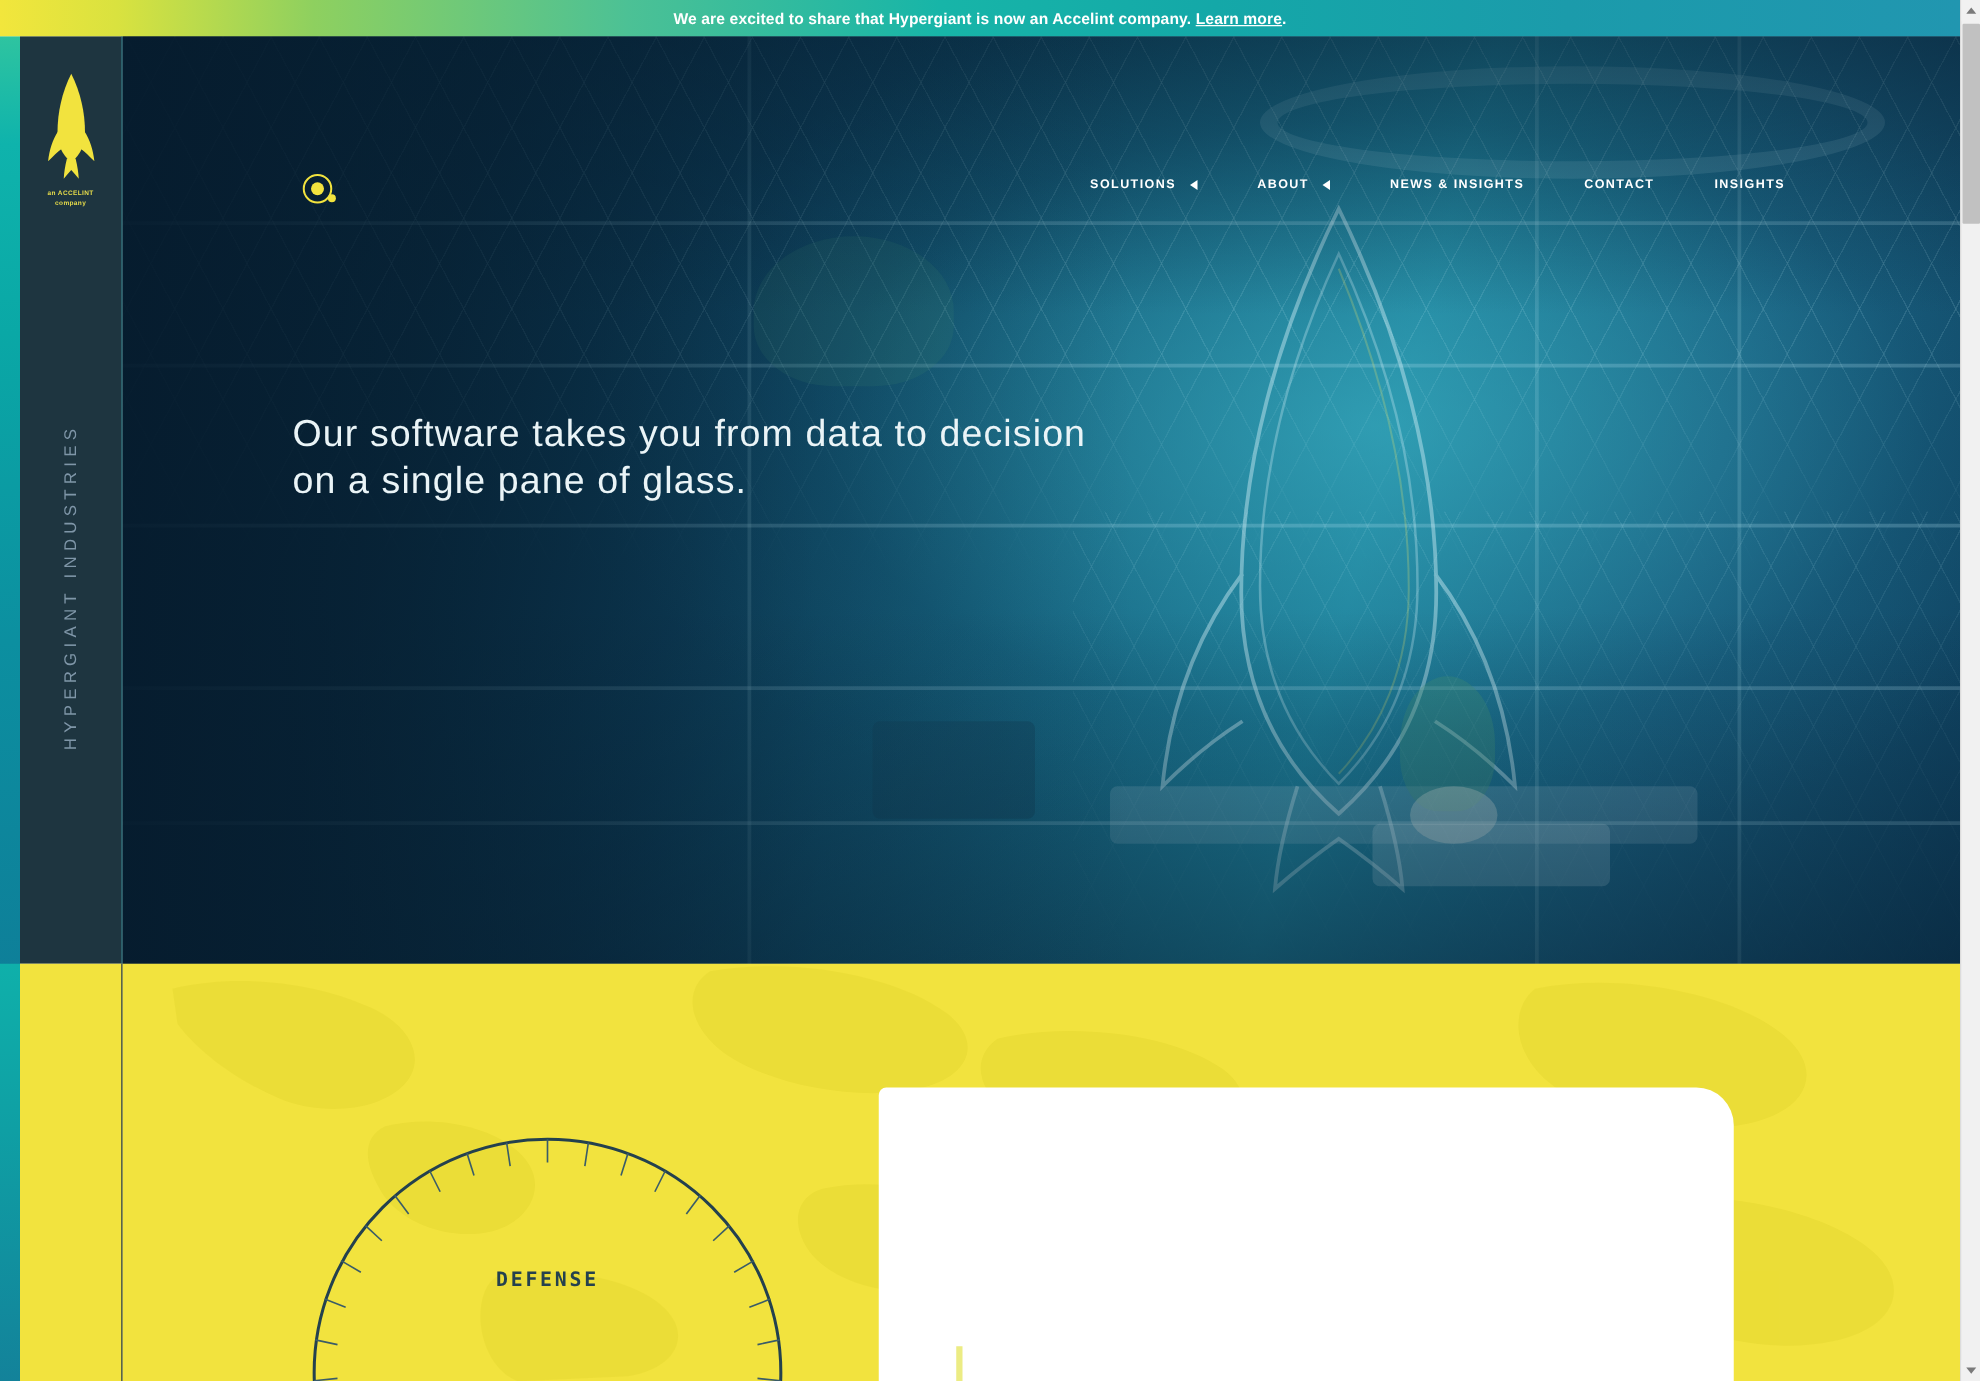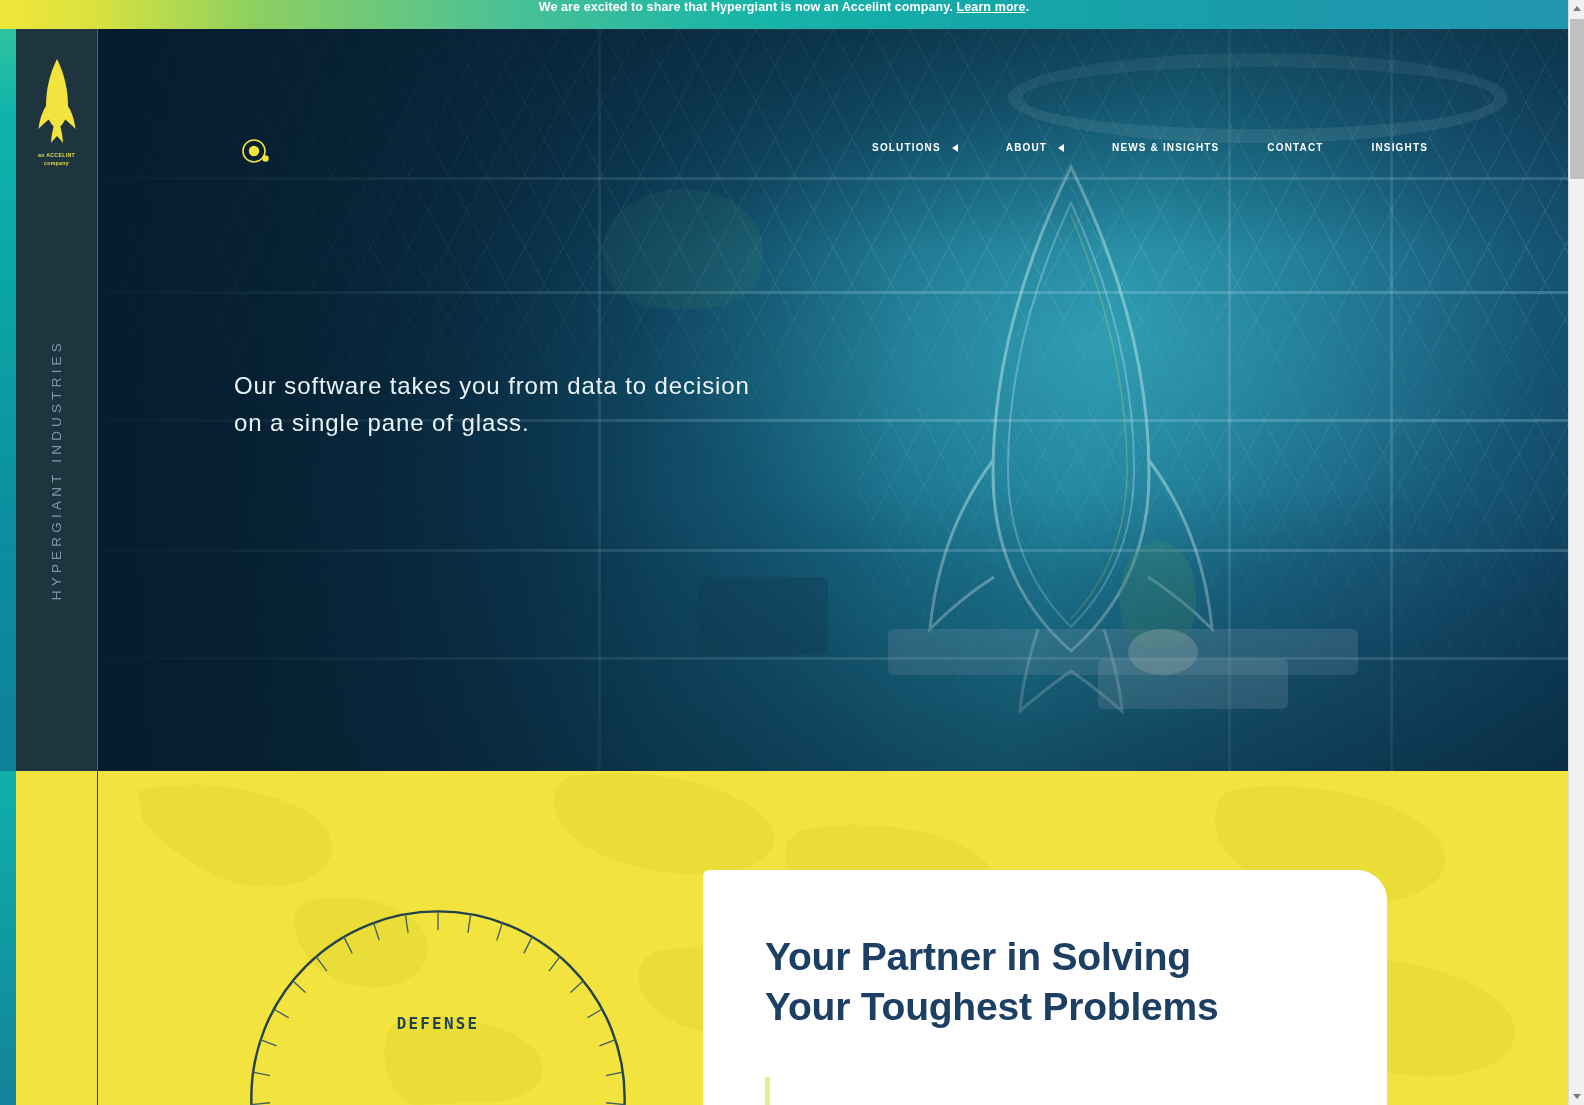"We are excited to share" .banner { align-items: flex-start -> center }
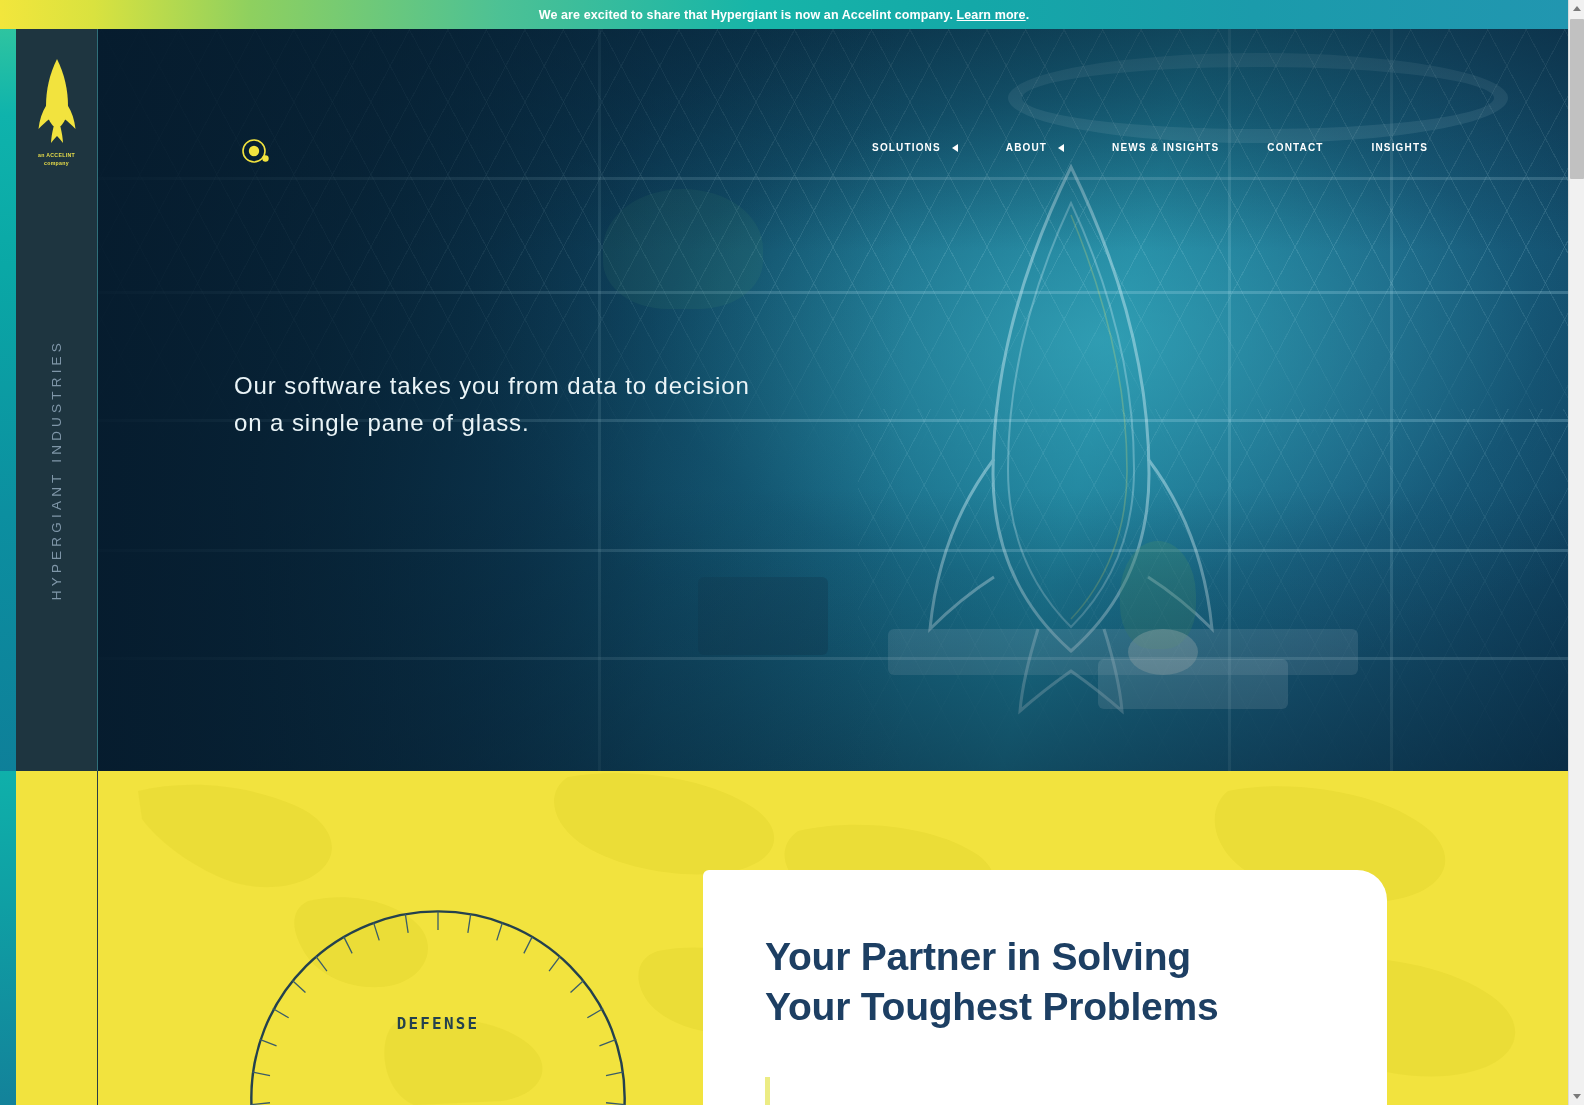"Our software takes you from" .hero-sub { font-size: 24px -> 30px; margin-top: 38px -> none }
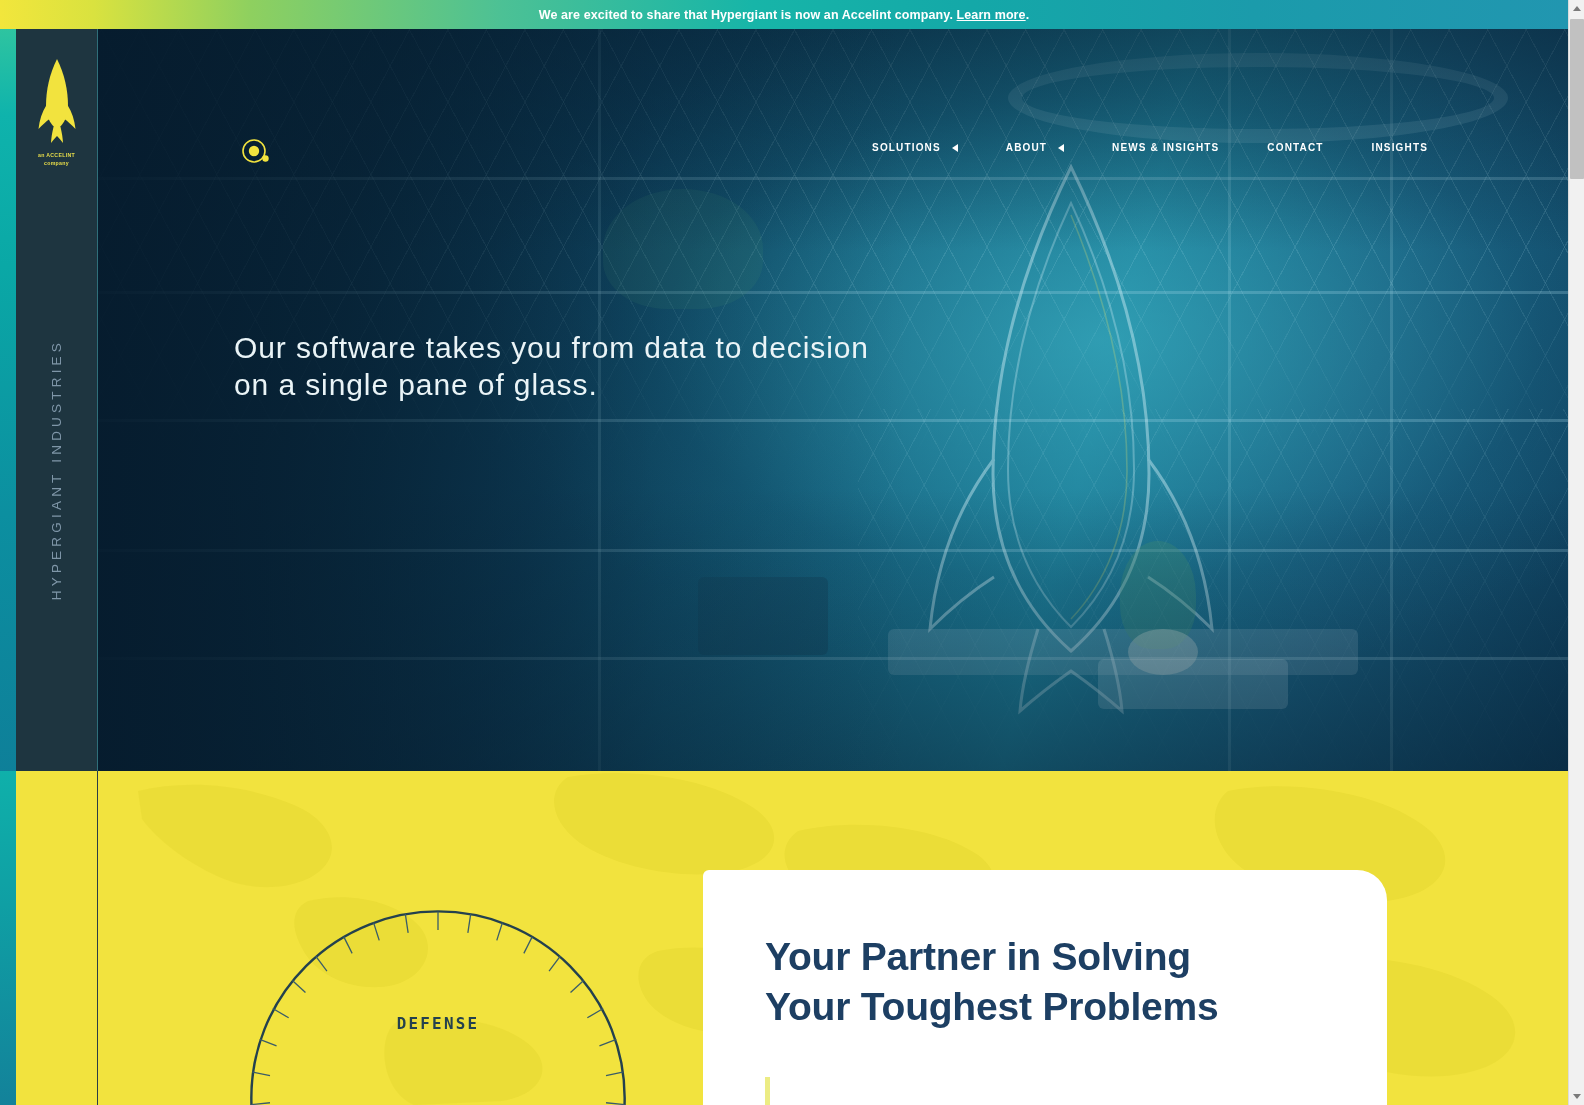"Your Partner in Solving" h2.card-title { html: <h2>Your Partner in Solving Your Toughest Problems</h2> -> none }
